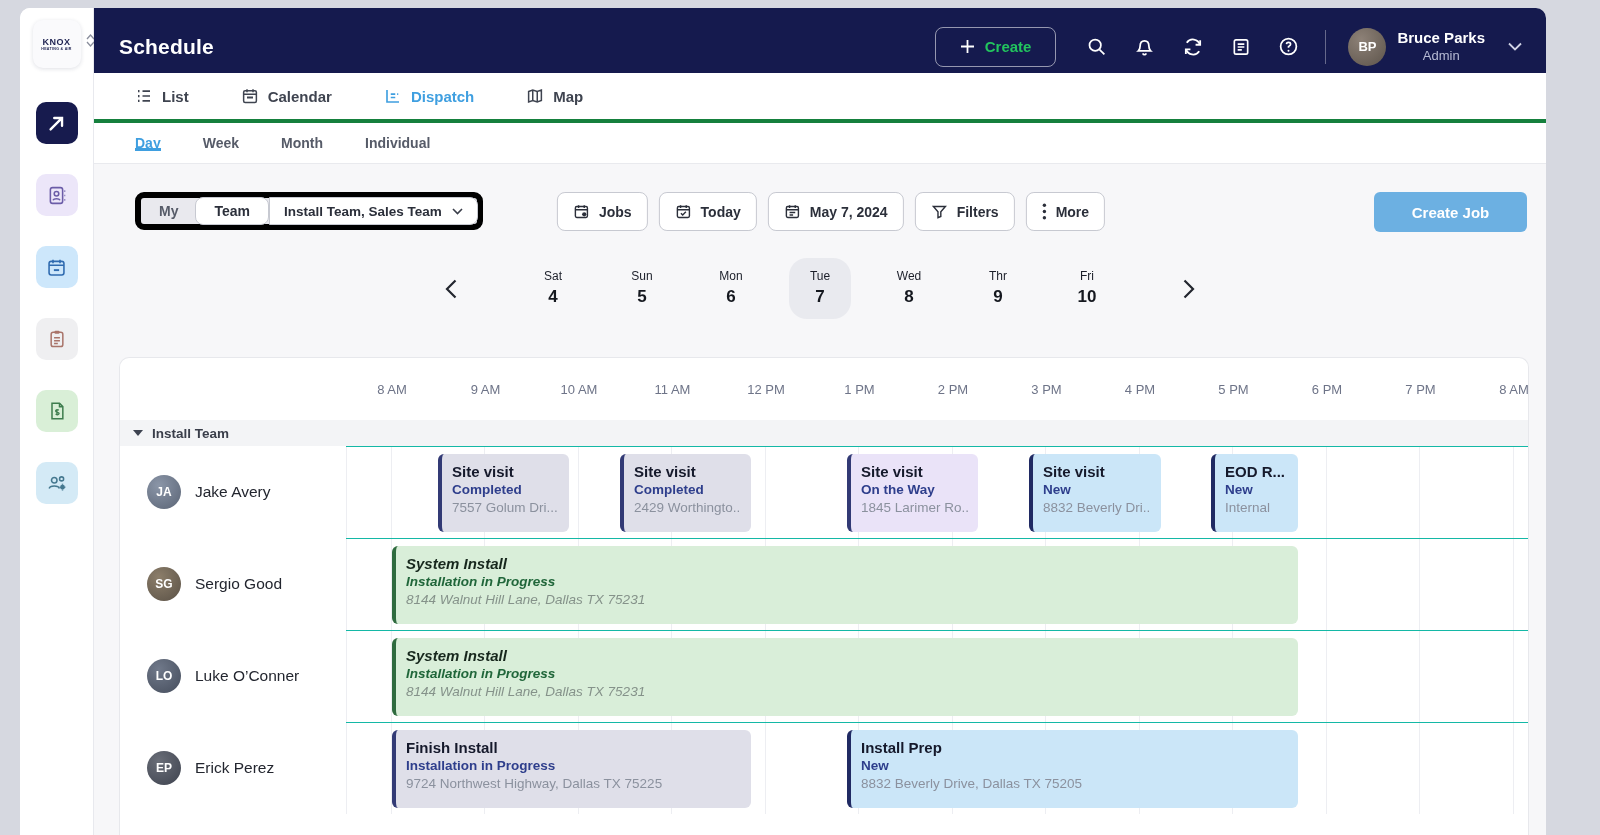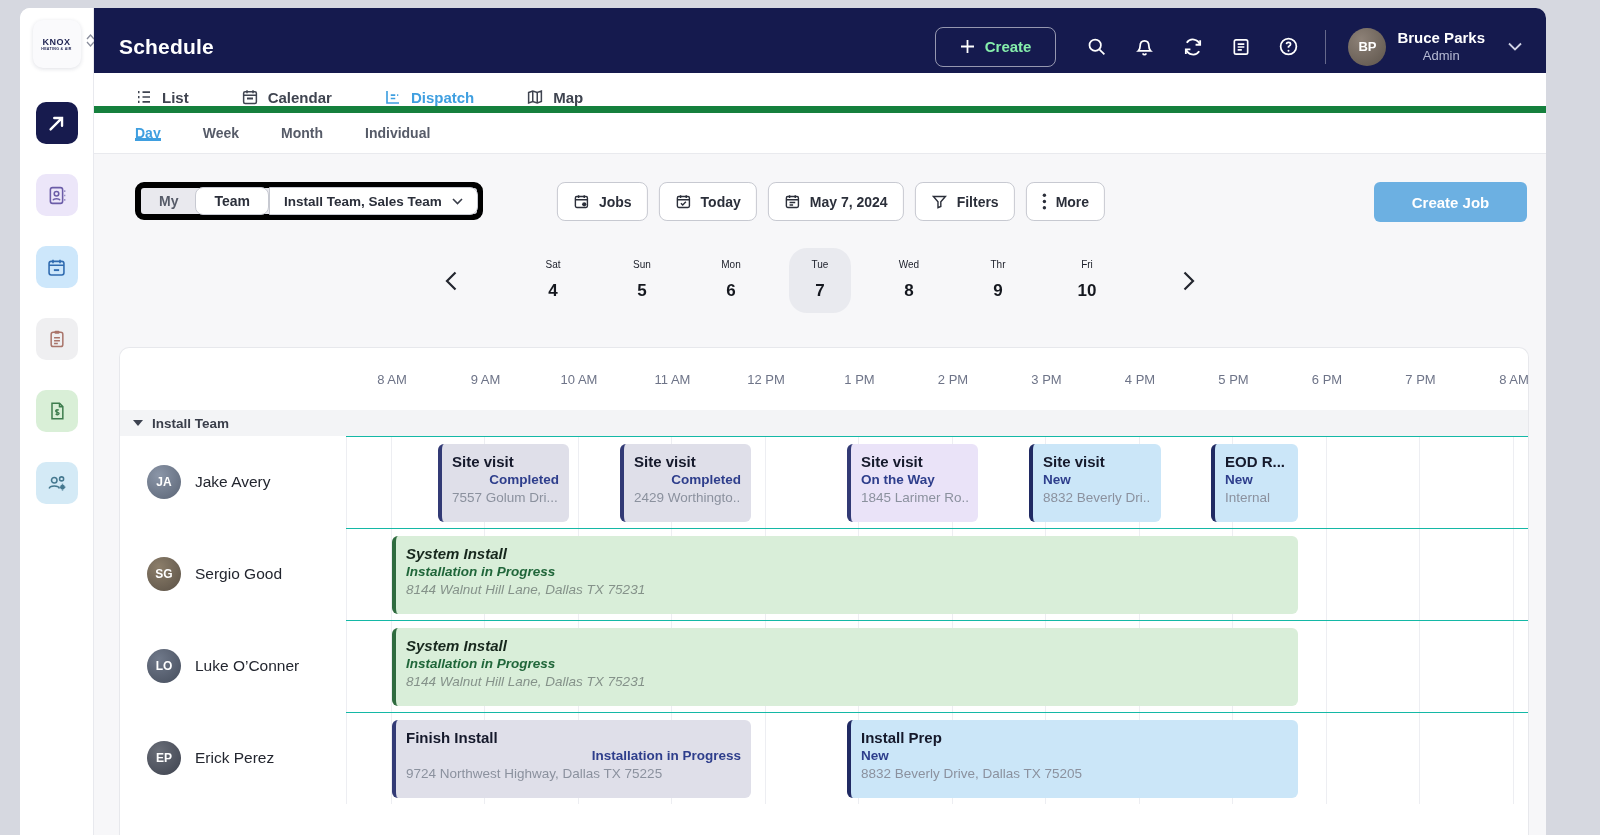"Create" .create-btn { color: #86efac -> #22c55e }
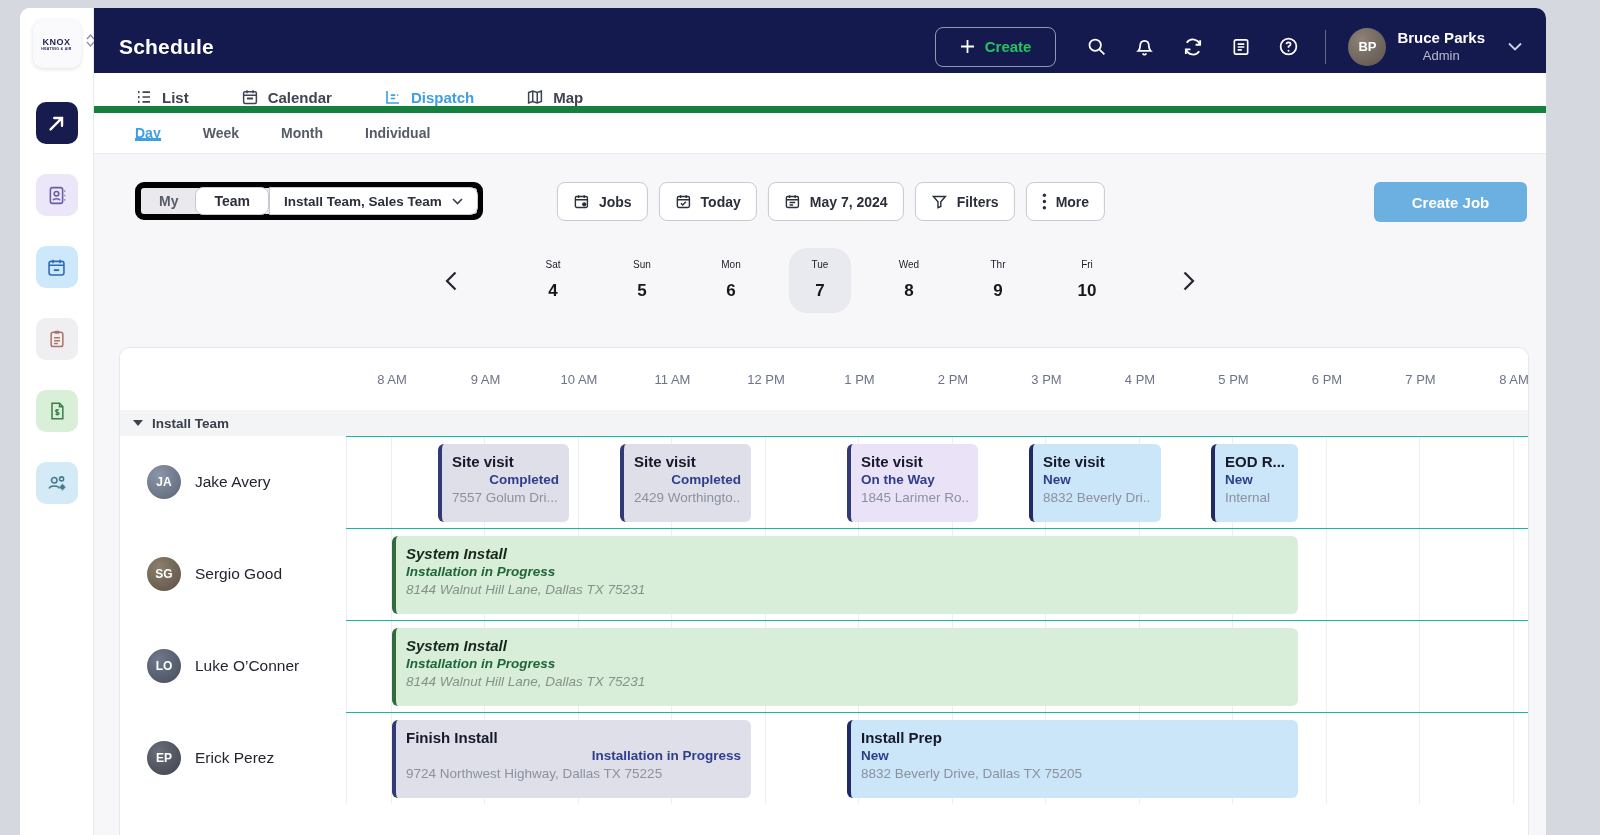"List" .tabbar { align-items: flex-end -> center; border-bottom: 7px solid #15803d -> 4px solid #15803d; height: 40px -> 50px }
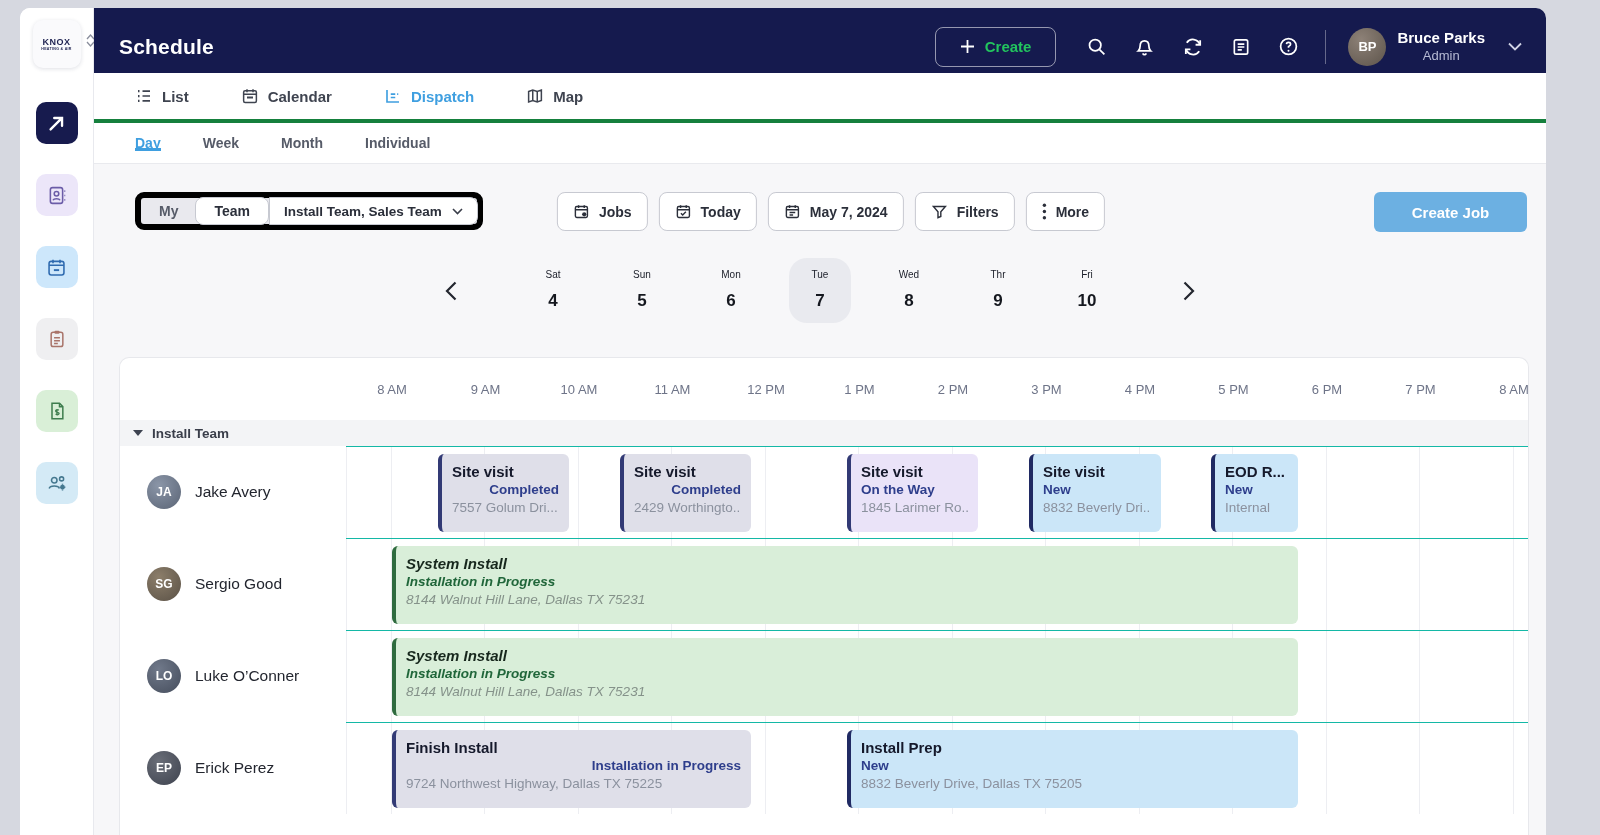"Sat" .day-cell .dow { font-size: 10px -> 12px; margin-bottom: 11px -> 4px }
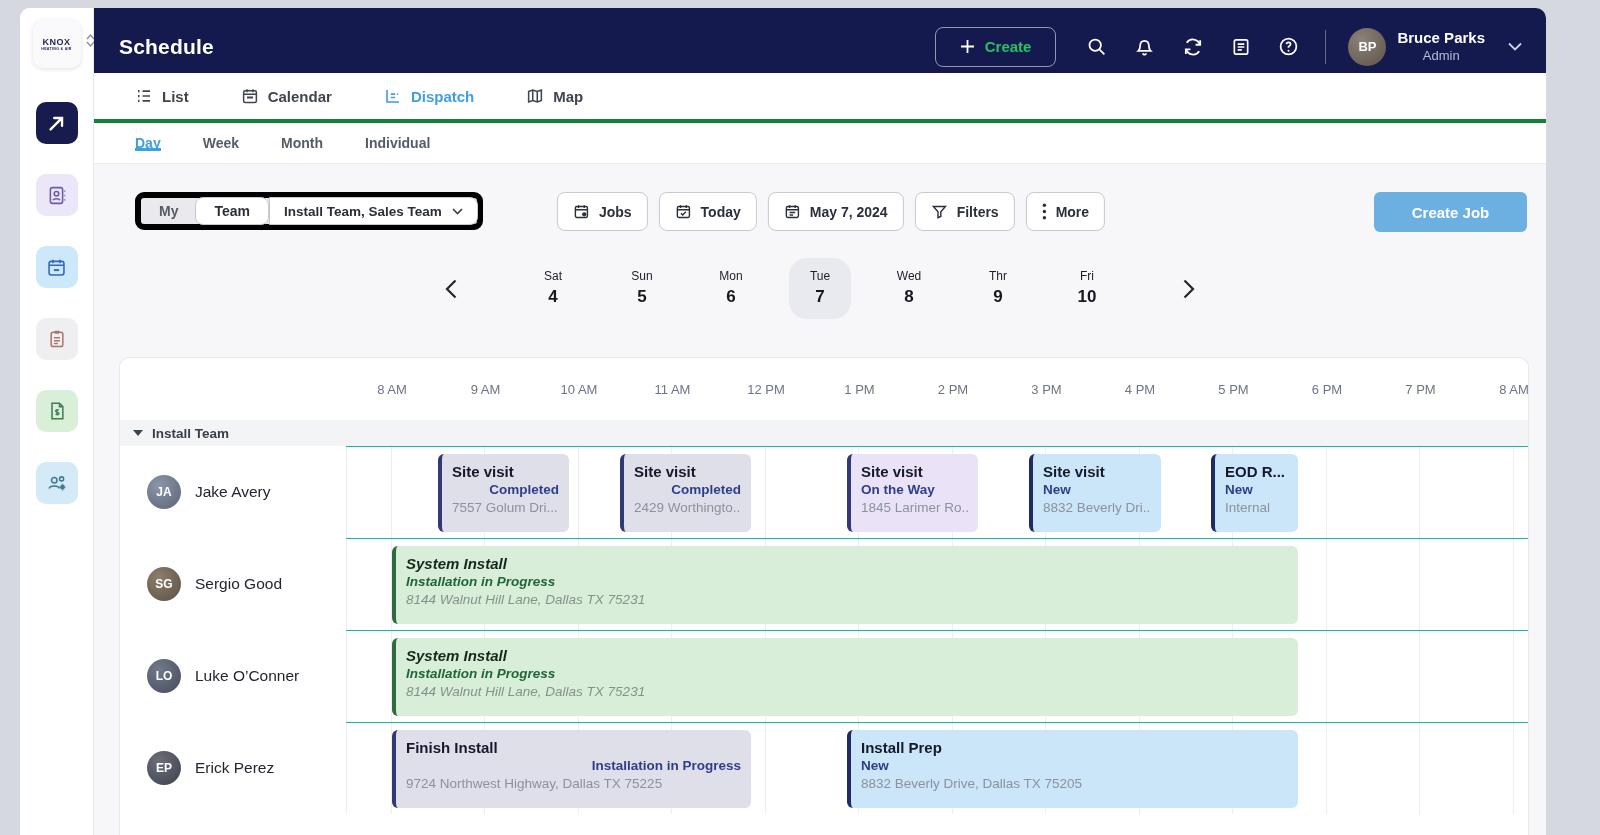"Completed" .ev-gray .ev-status { text-align: right -> none }
